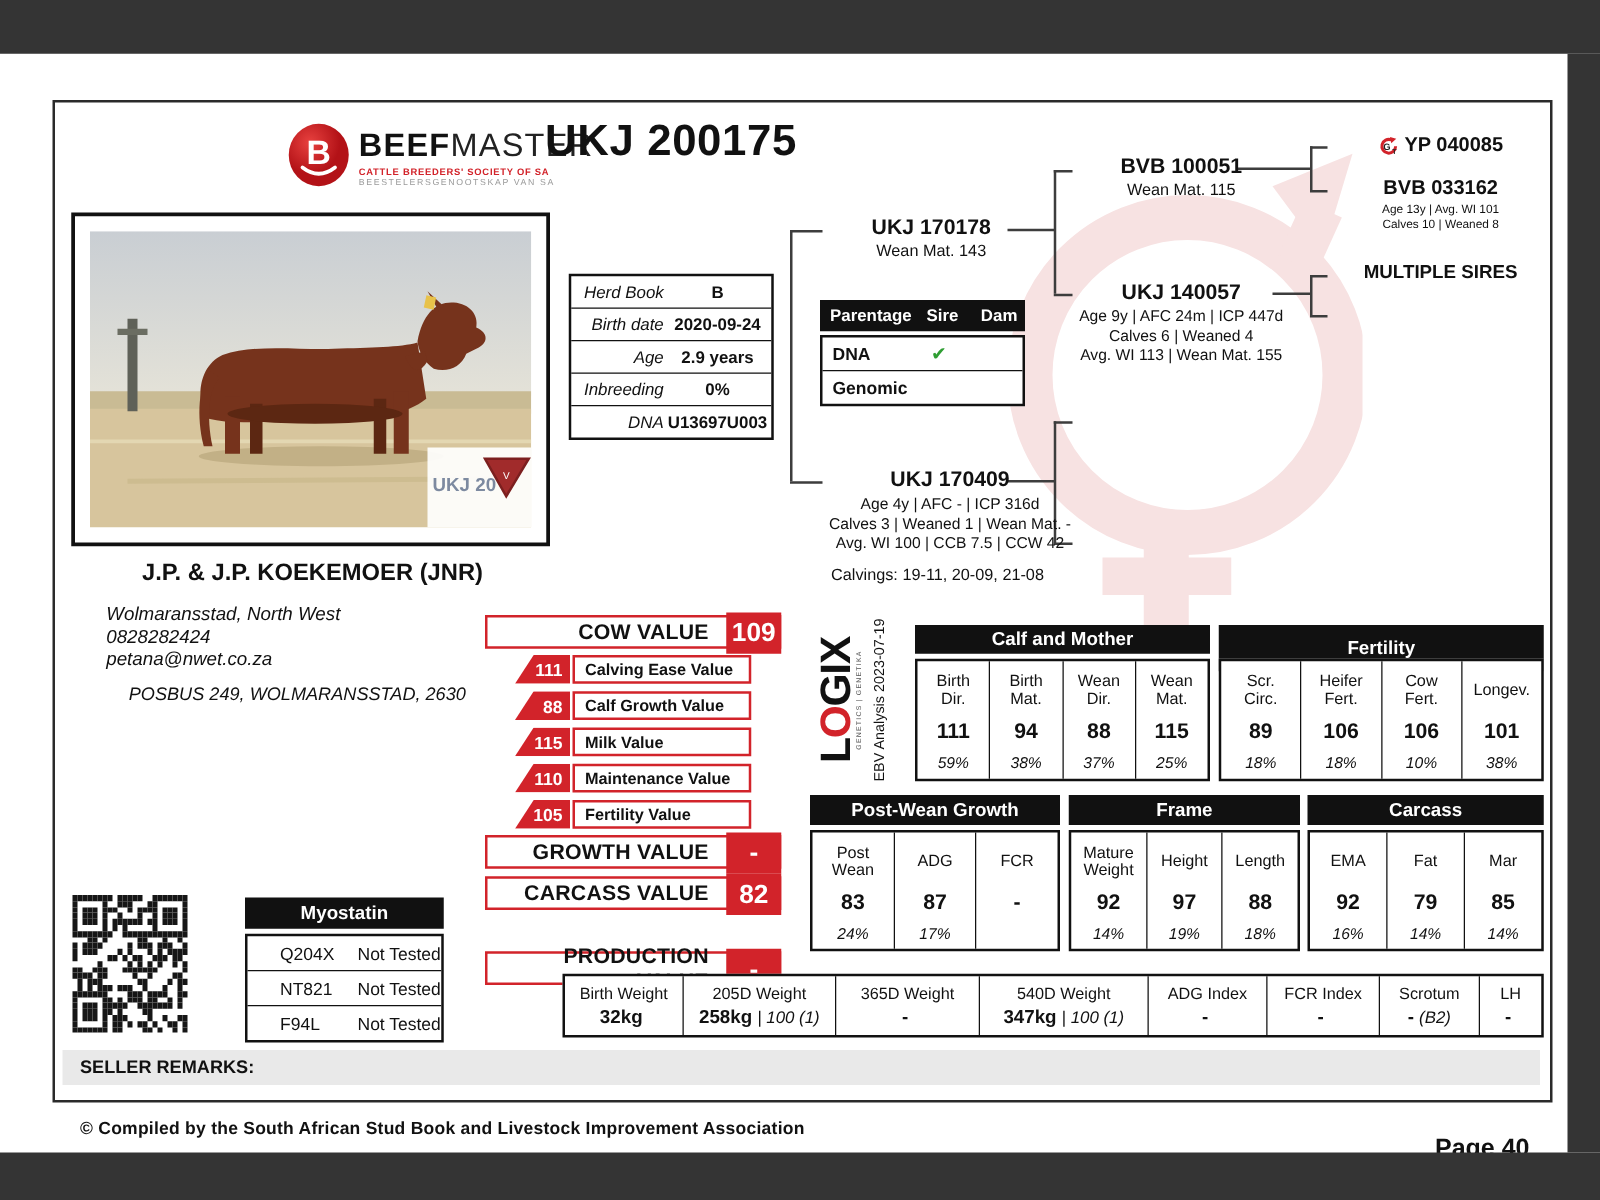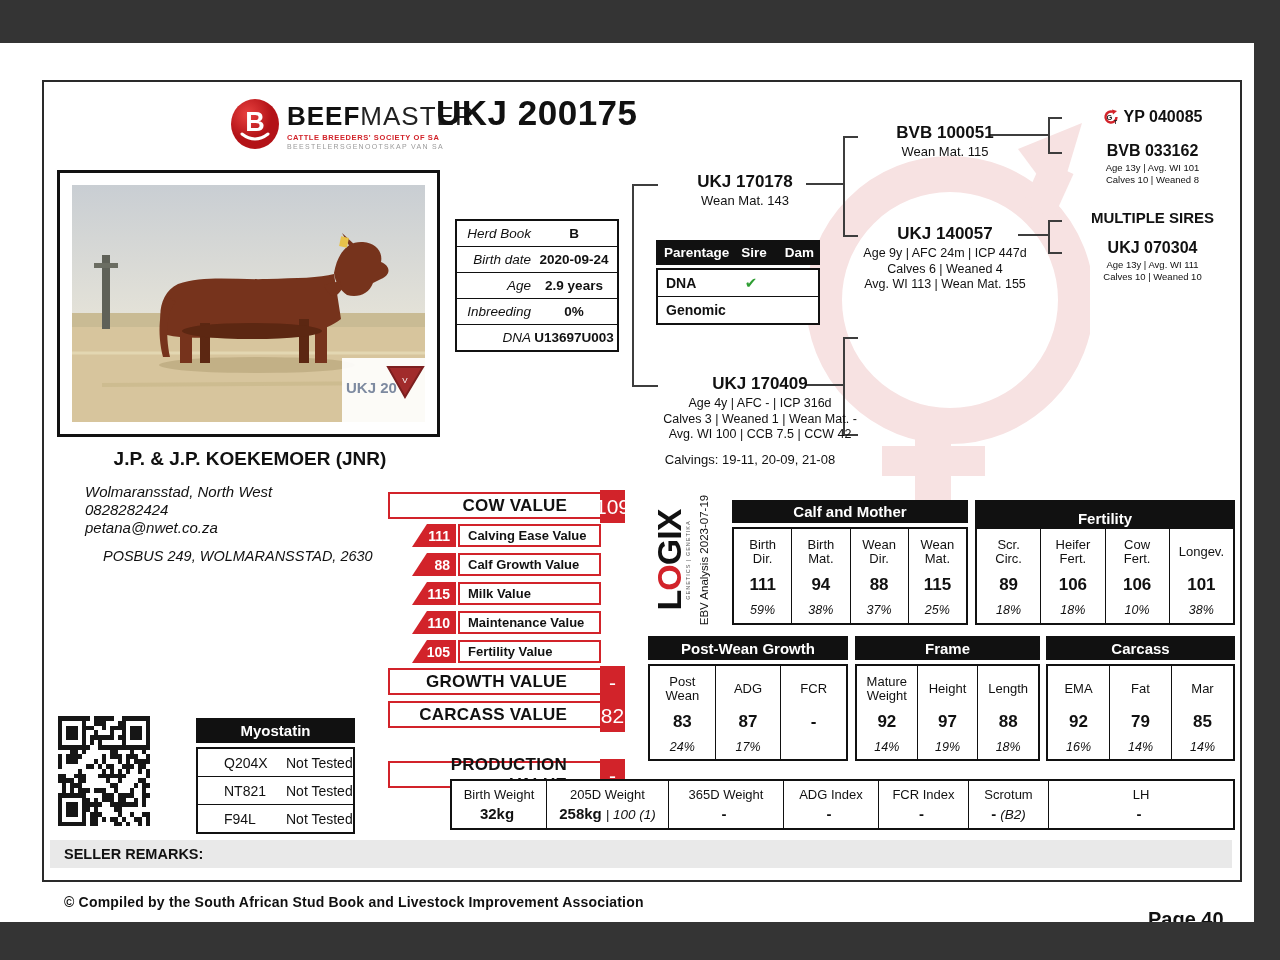"UKJ 070304" div.ped { html: <div> <div>UKJ 070304</div> <div> <div>Age 13y | Avg. WI 111</div> <div>Calves 10 | Weaned 10</div> </div> </div> -> none }
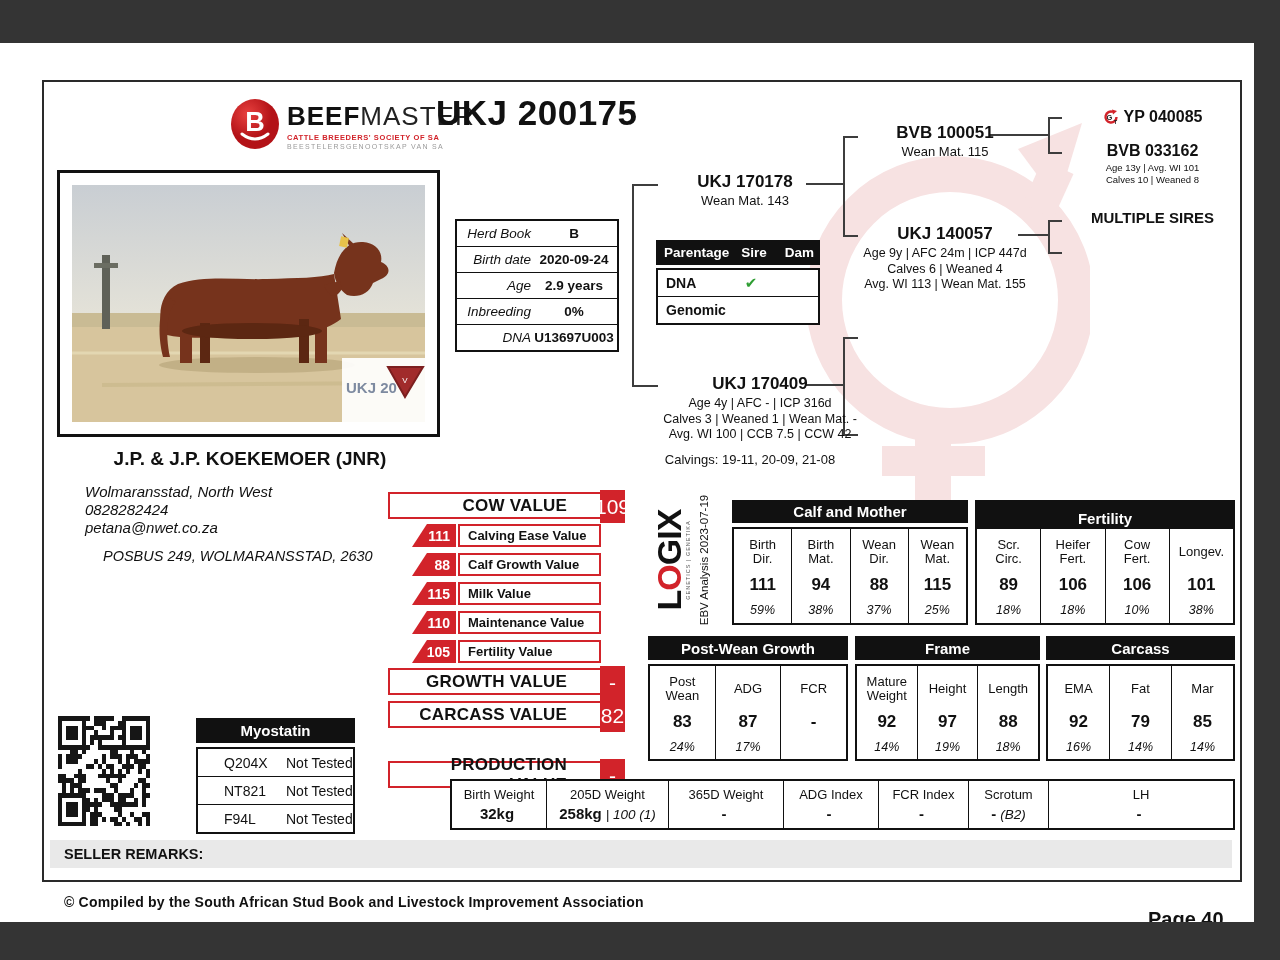"109" .vban-box { font-weight: normal -> bold; width: 25px -> 44px }
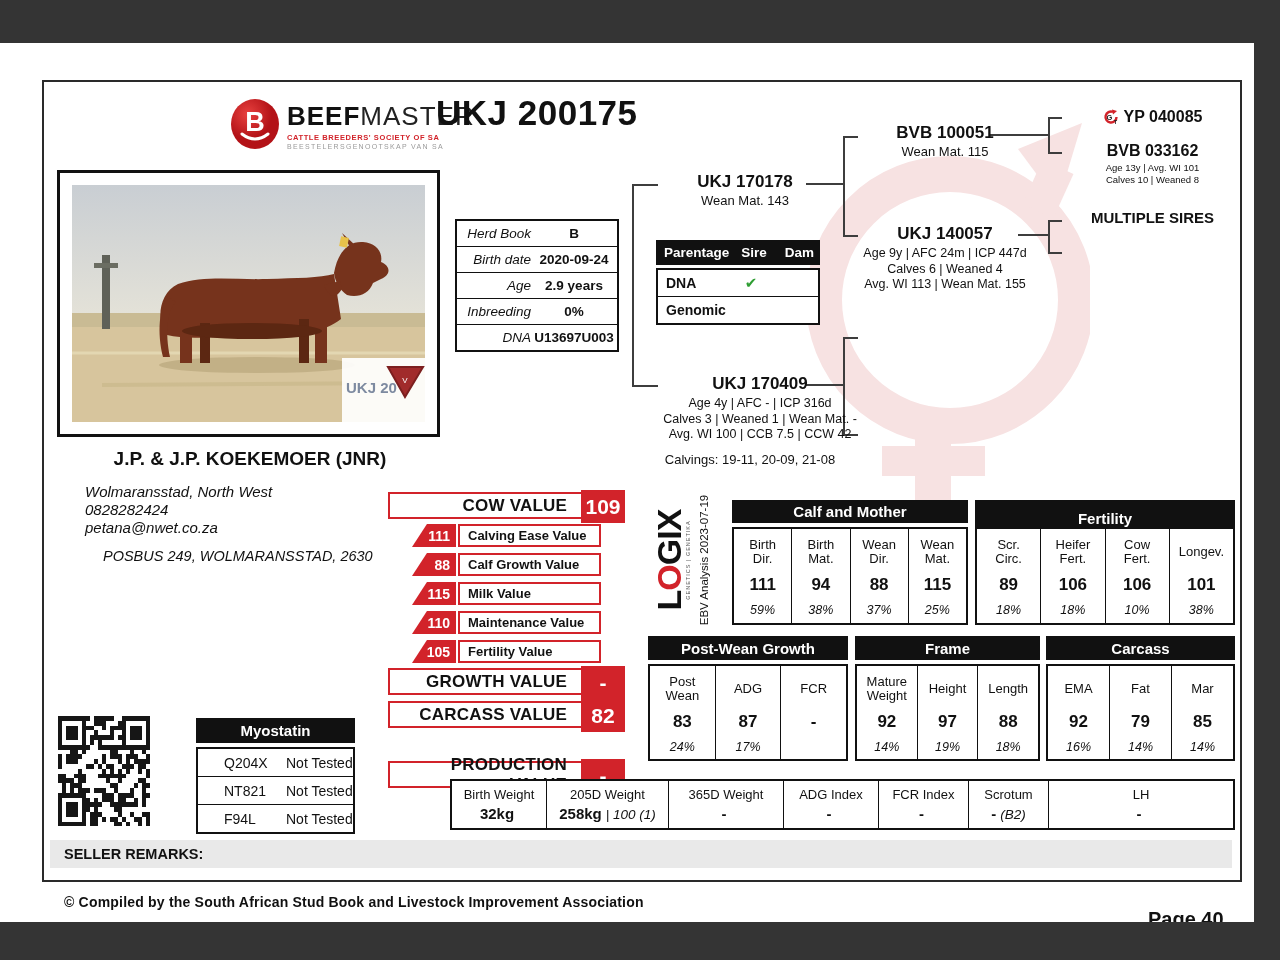"540D Weight" div.wt-cell { html: none -> <div> <span>540D Weight</span> <span><span>347kg</span><span>| 100 (1)</span></span> </div> }
